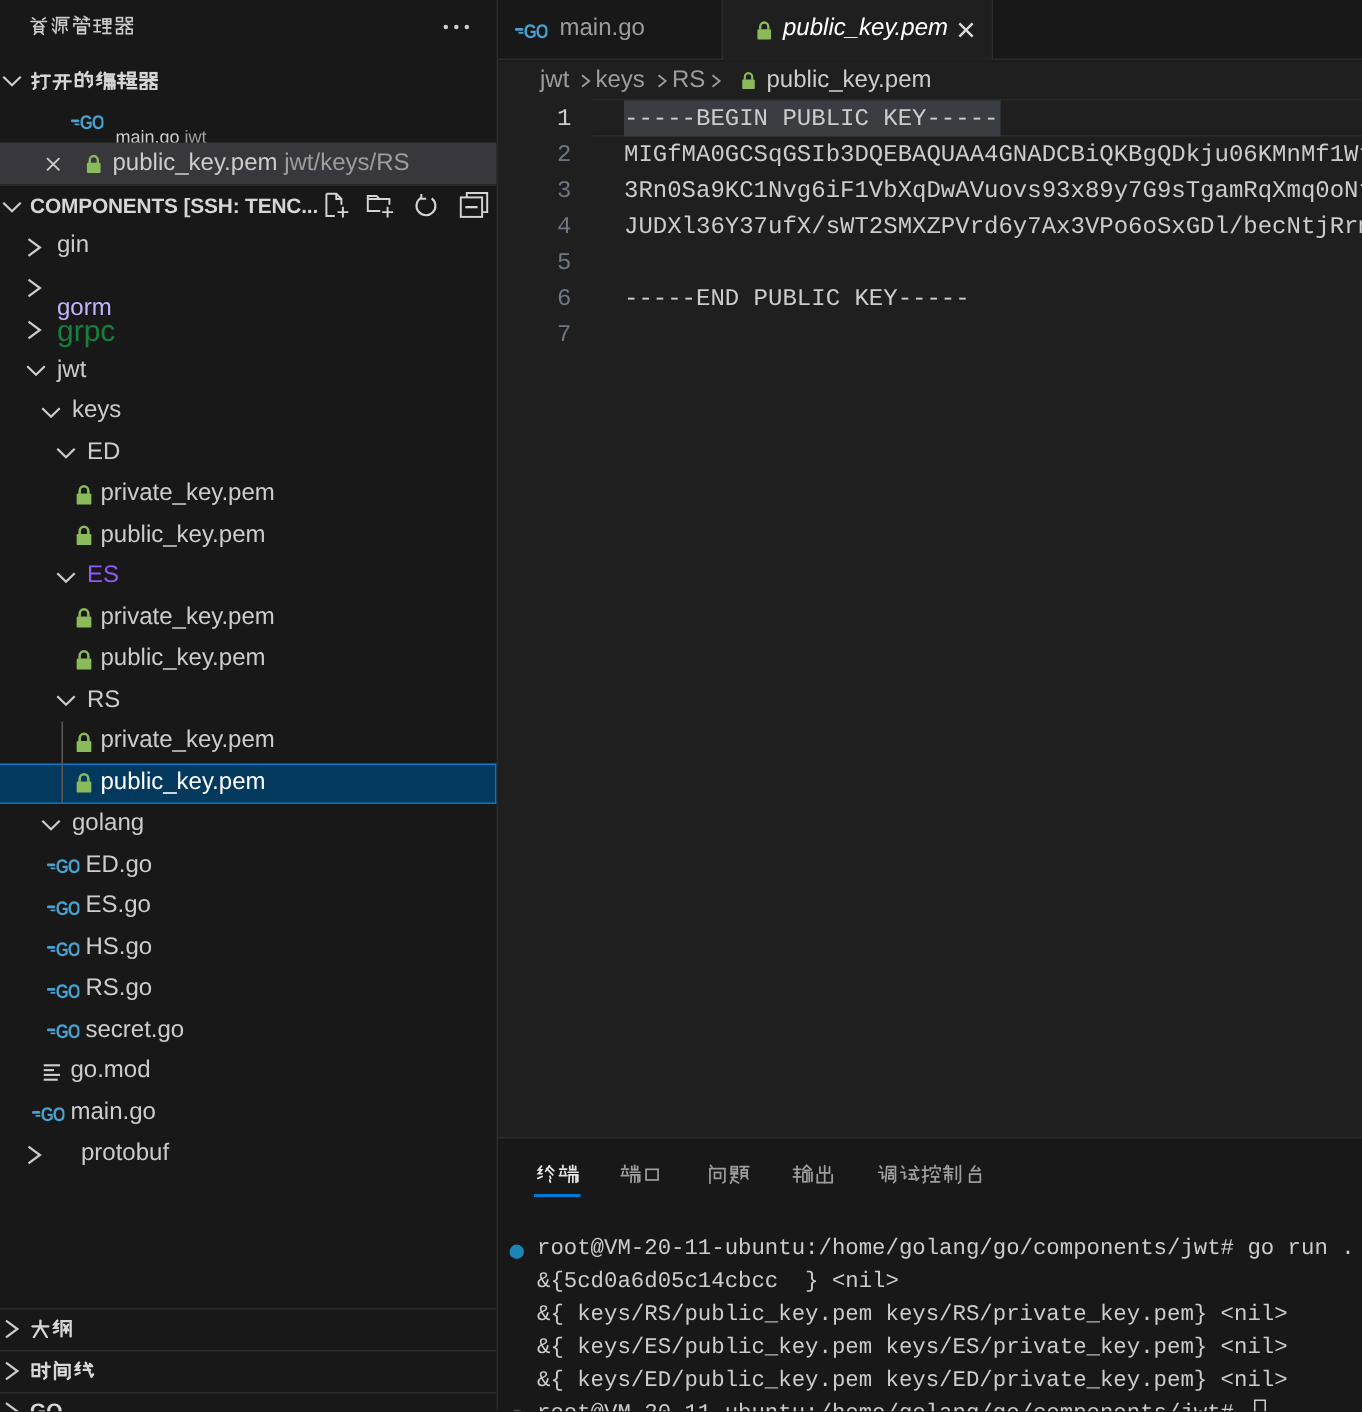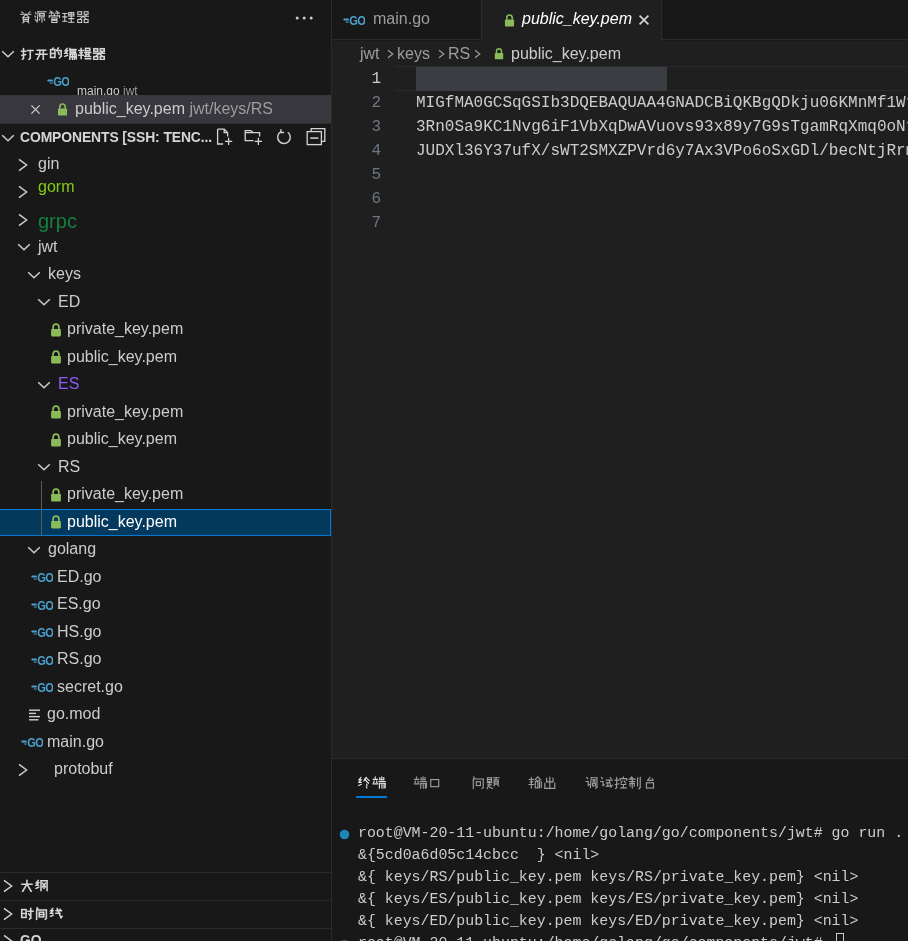"-----BEGIN PUBLIC KEY-----" div.mono { html: none -> <div>-----BEGIN PUBLIC KEY-----</div> }
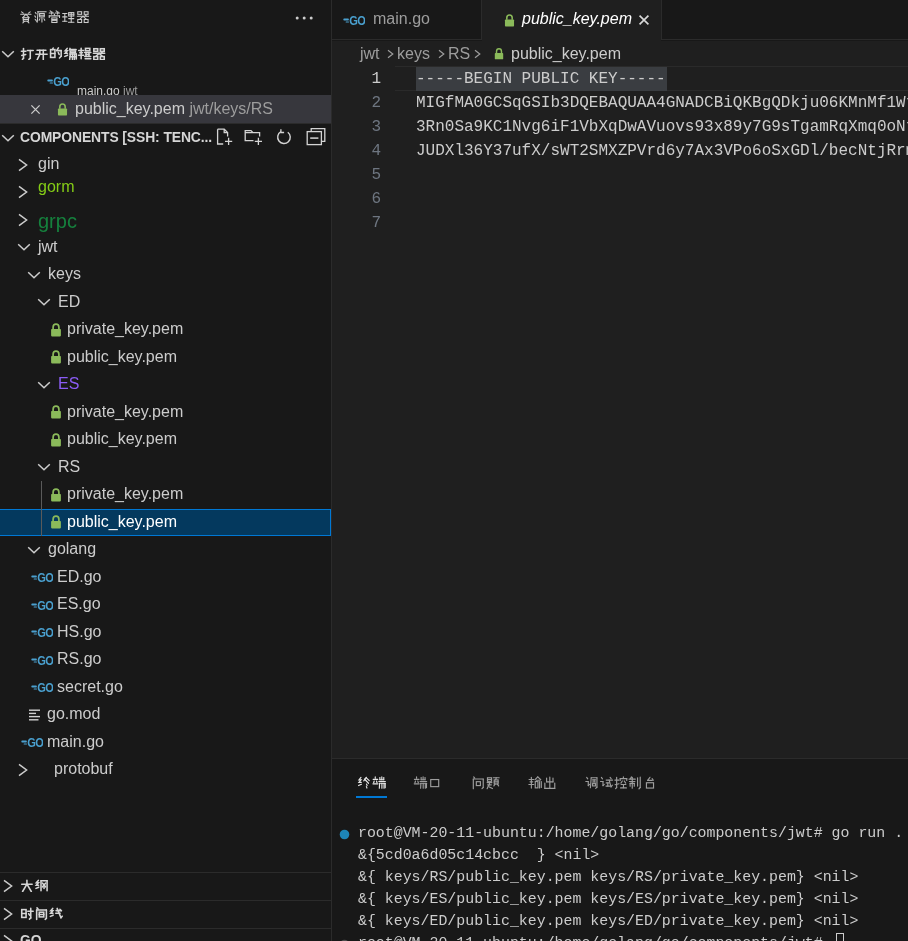"gorm" div.lbl { color: #84cc16 -> #c4b5fd; top: 178px -> 197px }
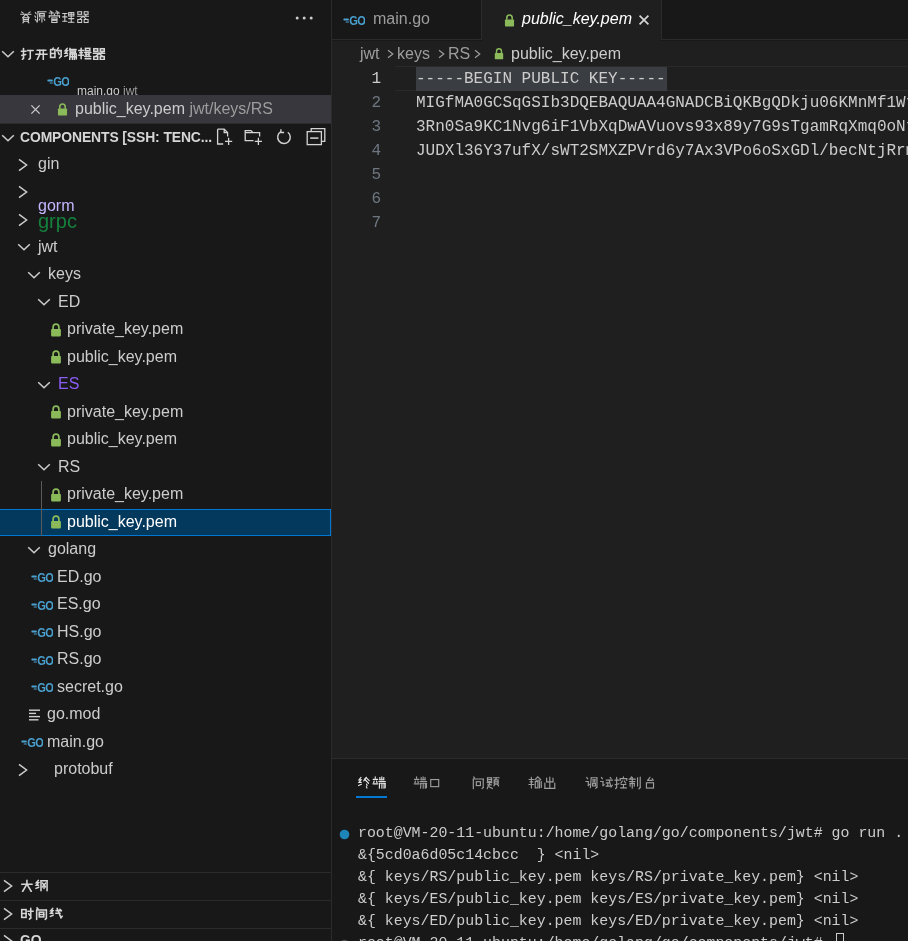"-----END PUBLIC KEY-----" div.mono { html: none -> <div>-----END PUBLIC KEY-----</div> }
